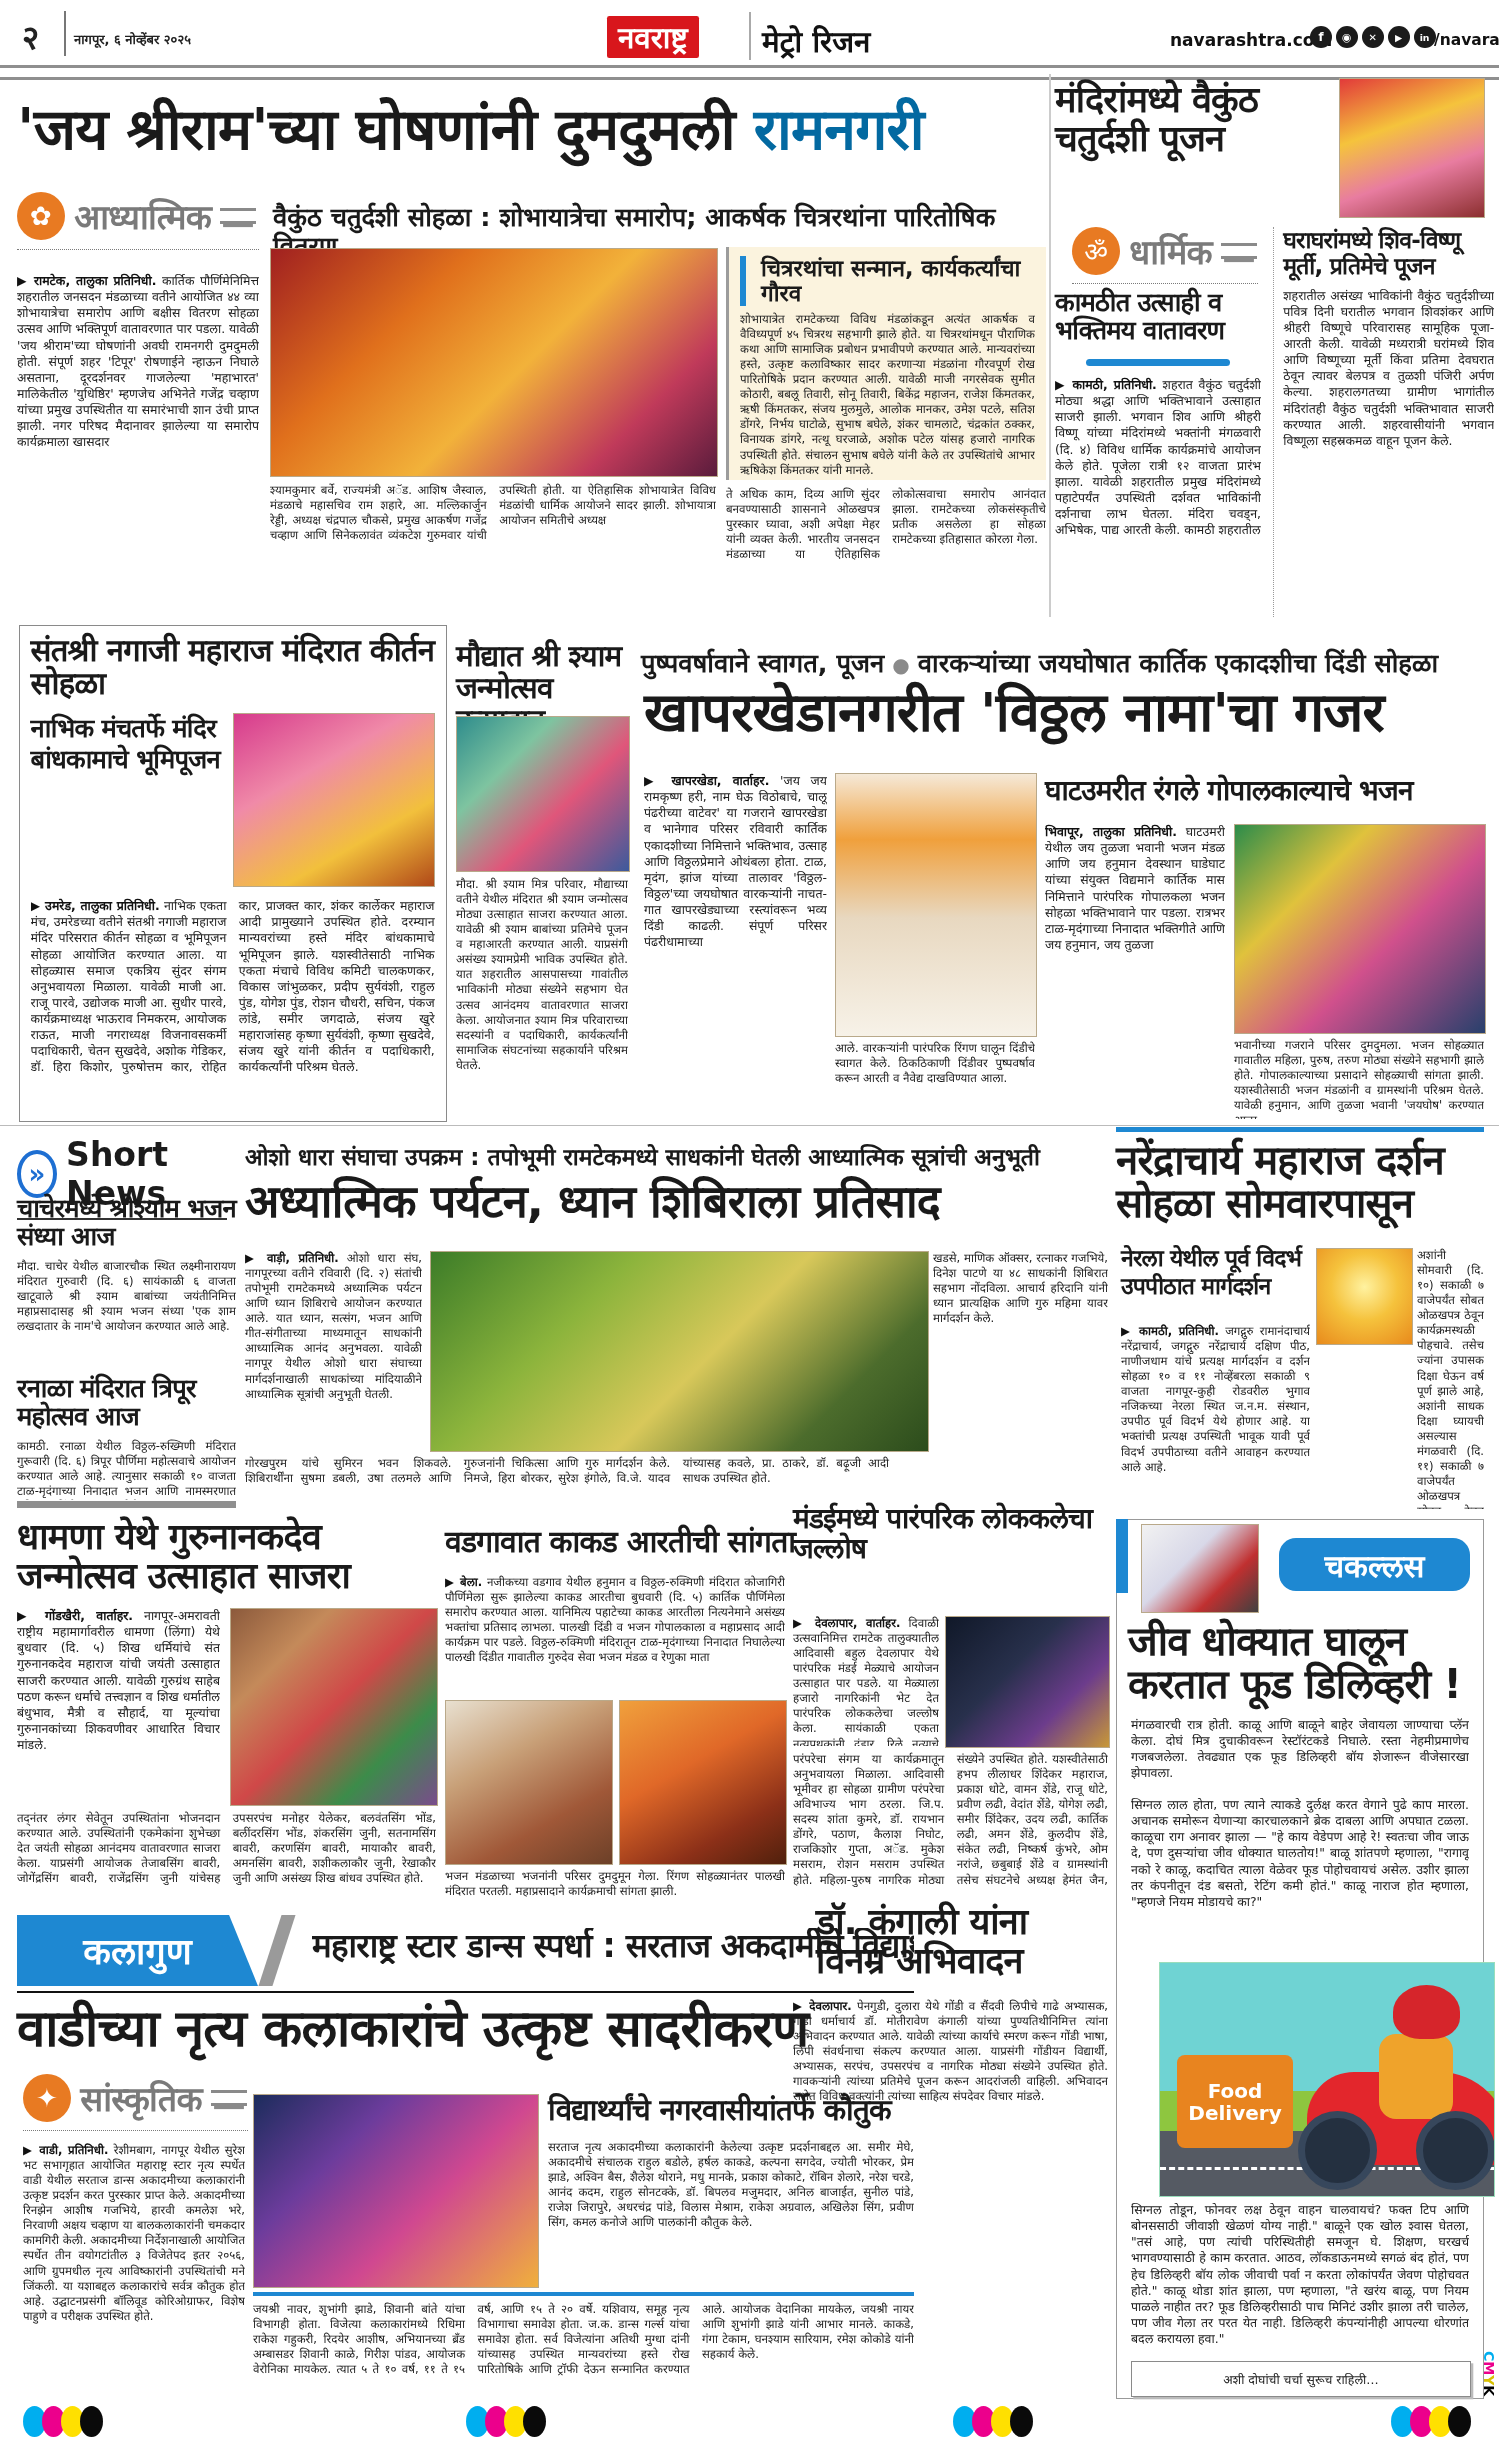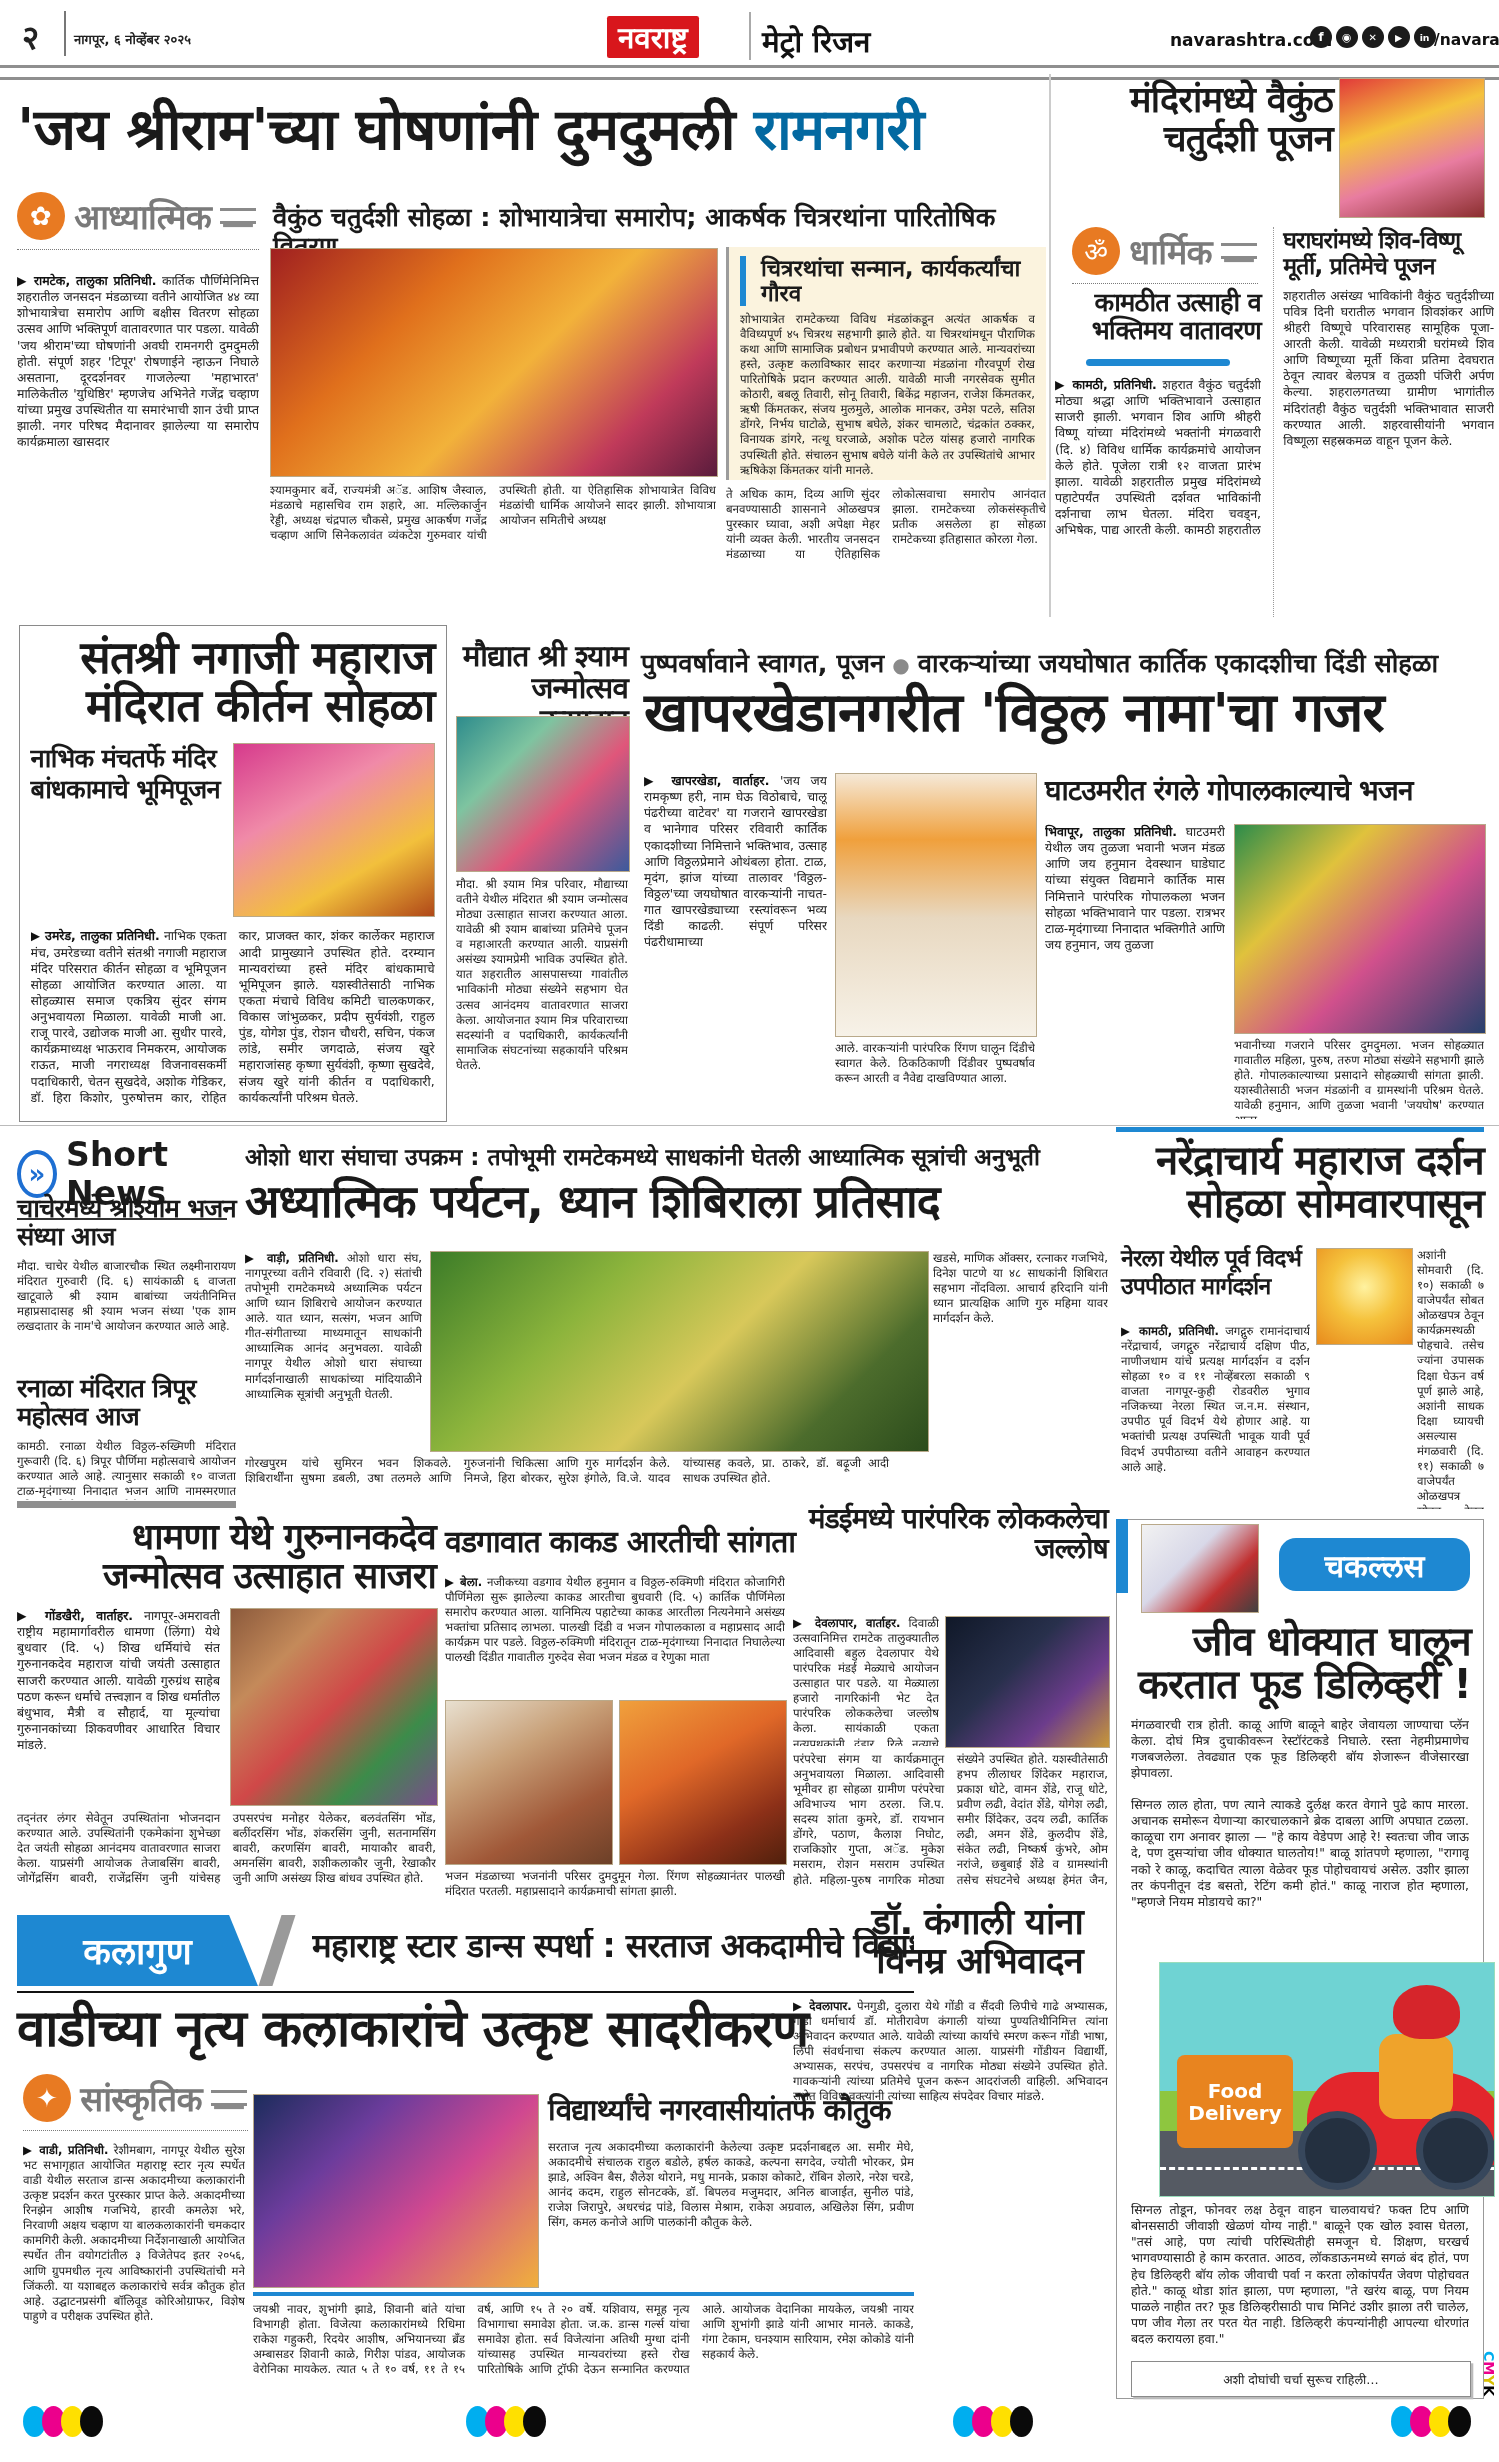"मंदिरांमध्ये वैकुंठ चतुर्दशी पूजन" .center { text-align: right -> left }
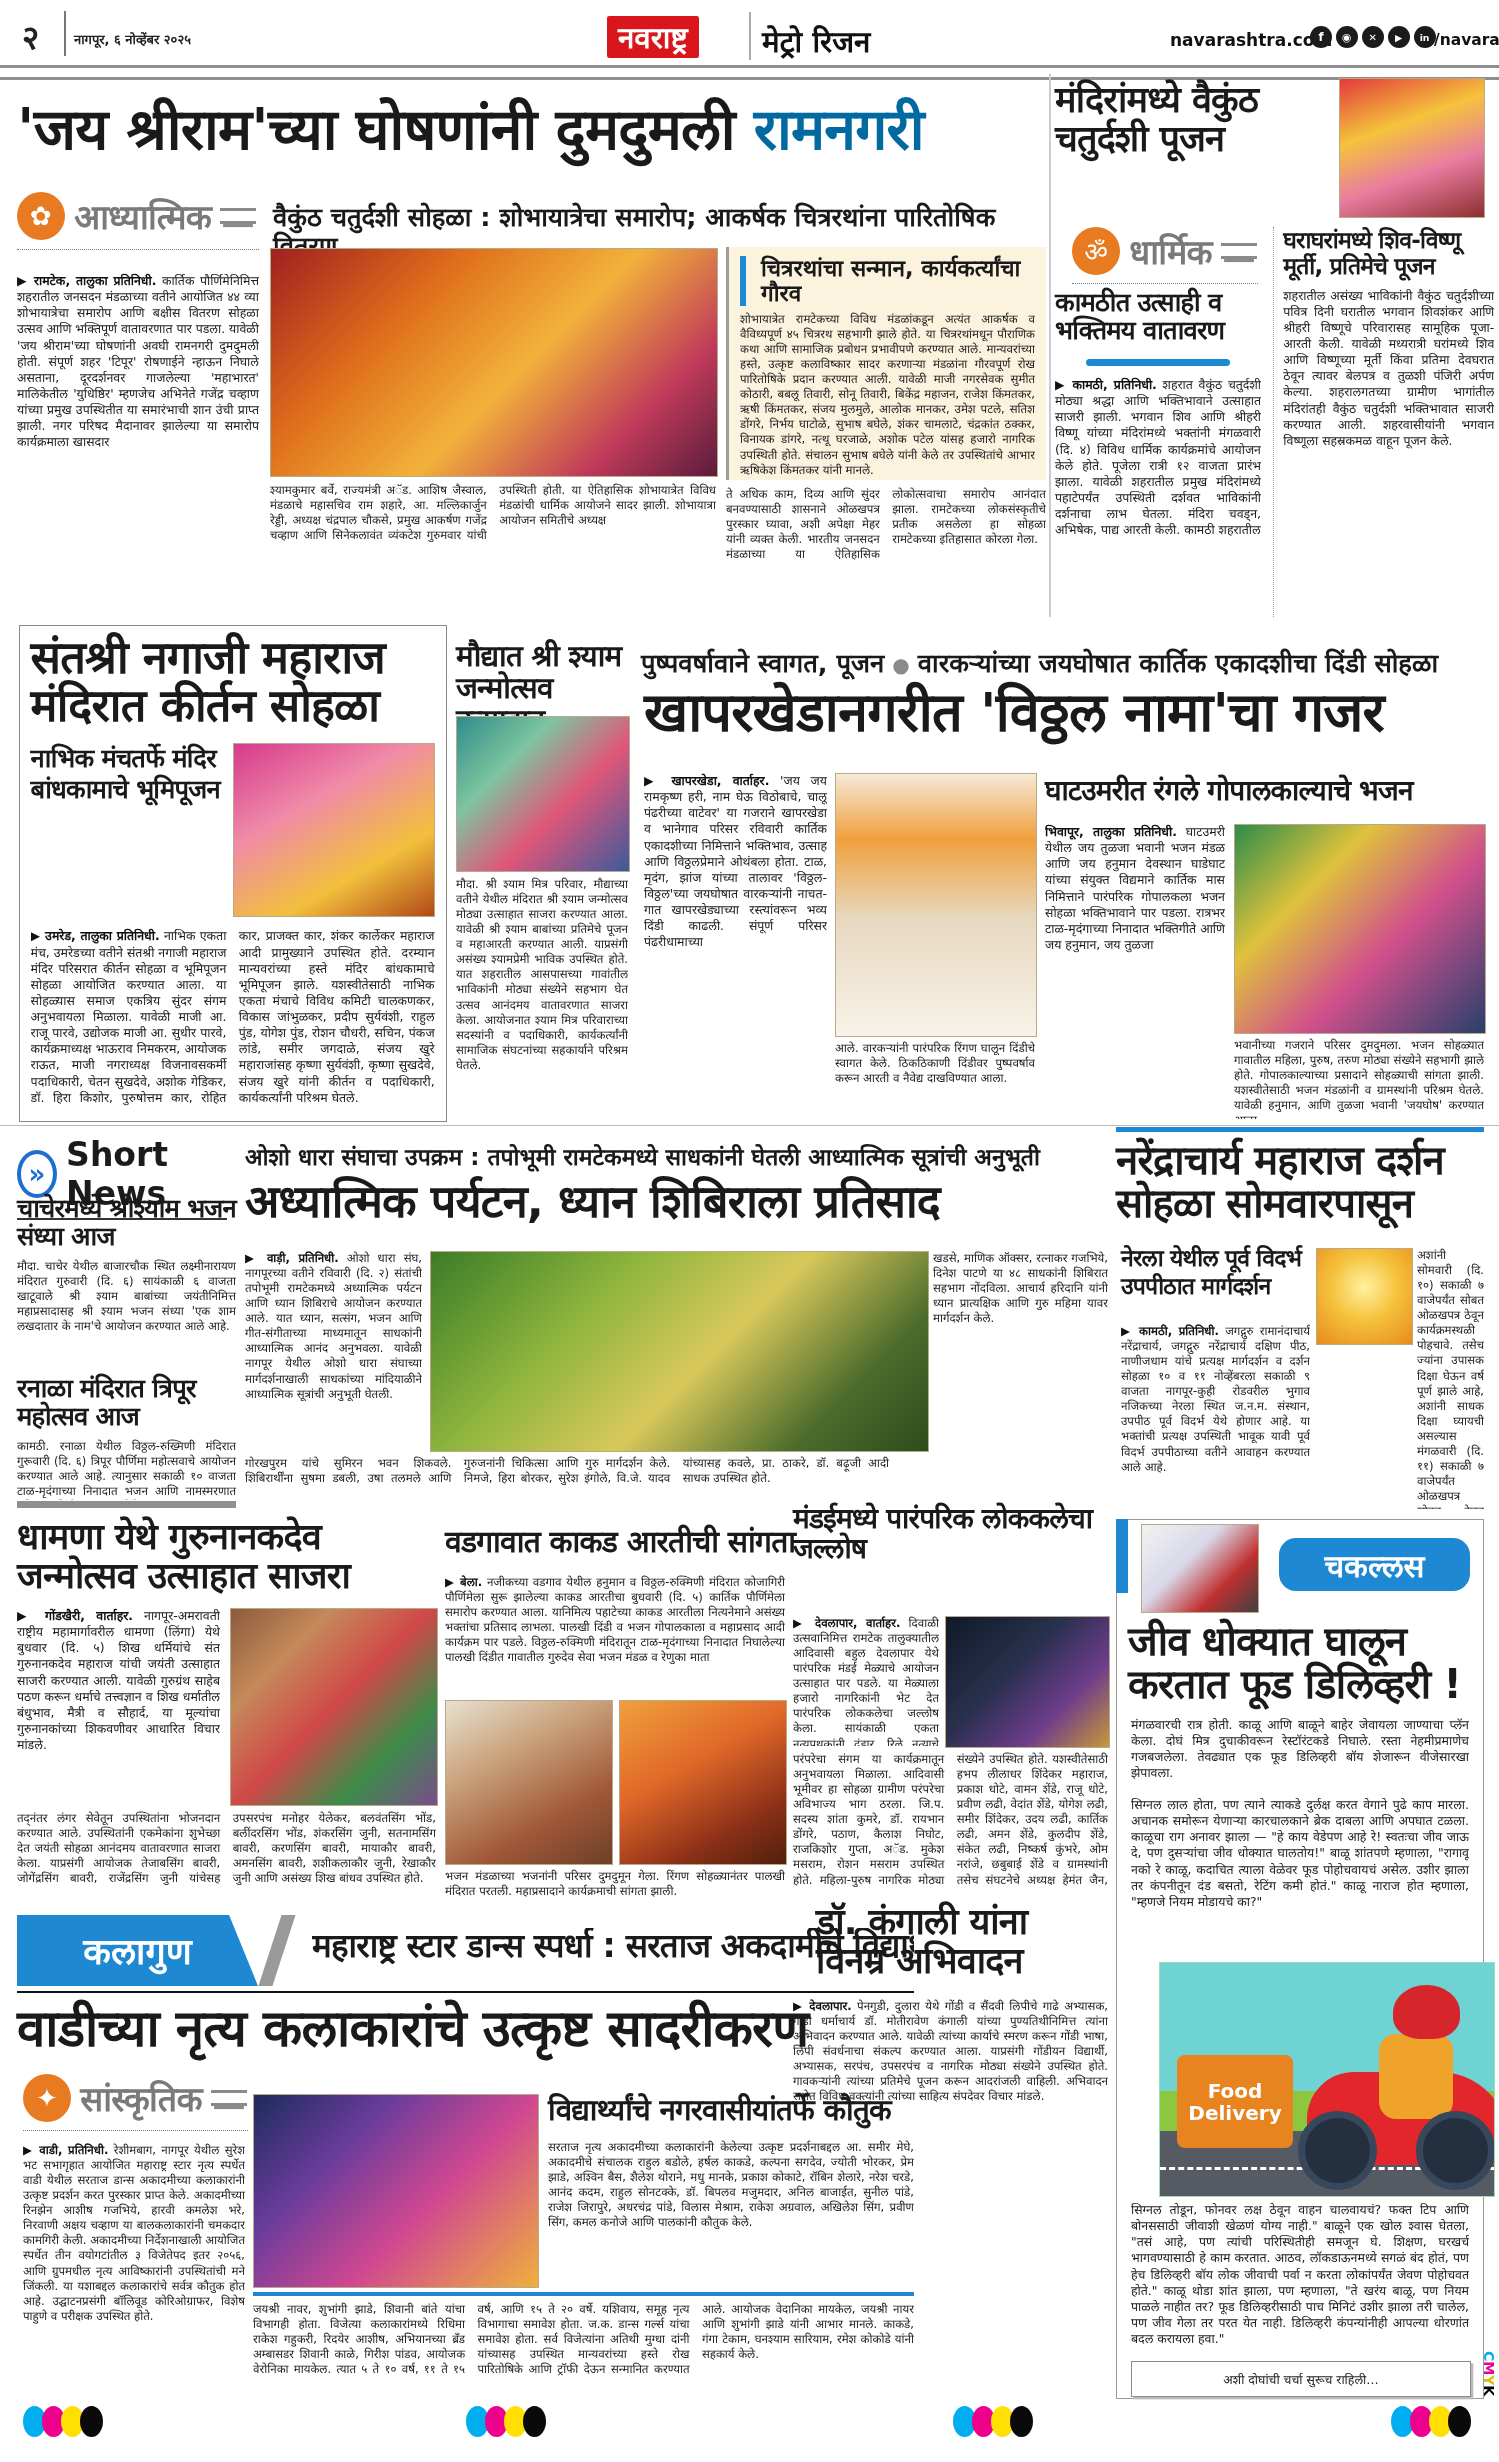"संतश्री नगाजी महाराज मंदिरात कीर्तन" div.hl { font-size: 45px -> 31px }
